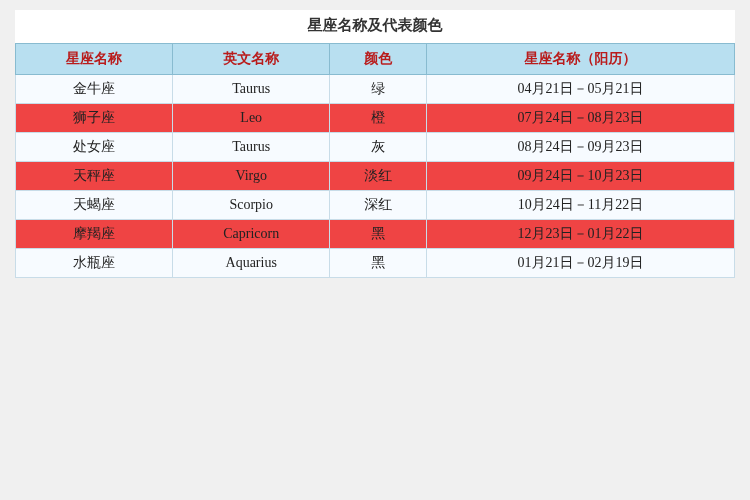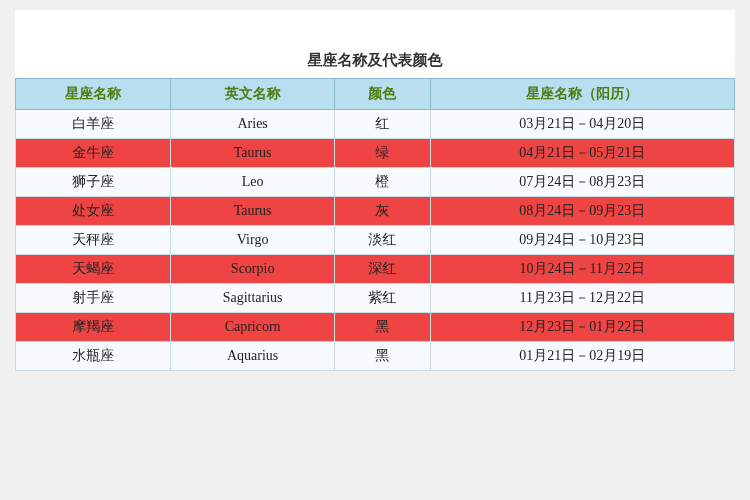"星座名称及代表颜色" .title { margin-top: 35px -> none }
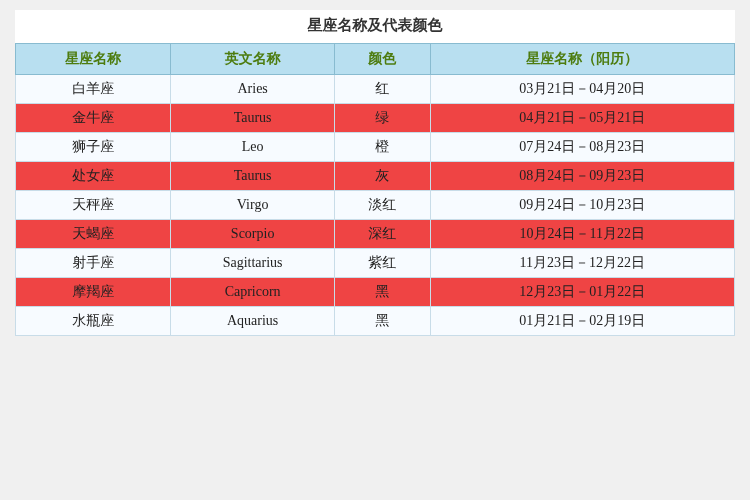"星座名称" thead th { color: #4d7c0f -> #b91c1c }
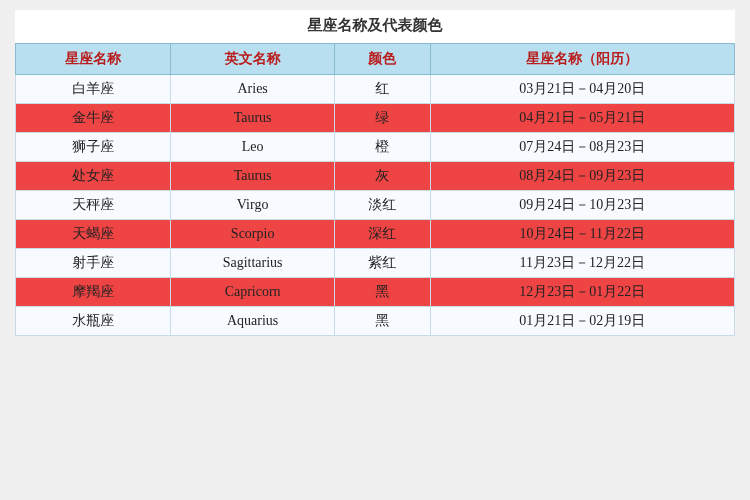"白羊座" tr { html: <tr> <td>白羊座</td> <td>Aries</td> <td>红</td> <td>03月21日－04月20日</td> </tr> -> none }
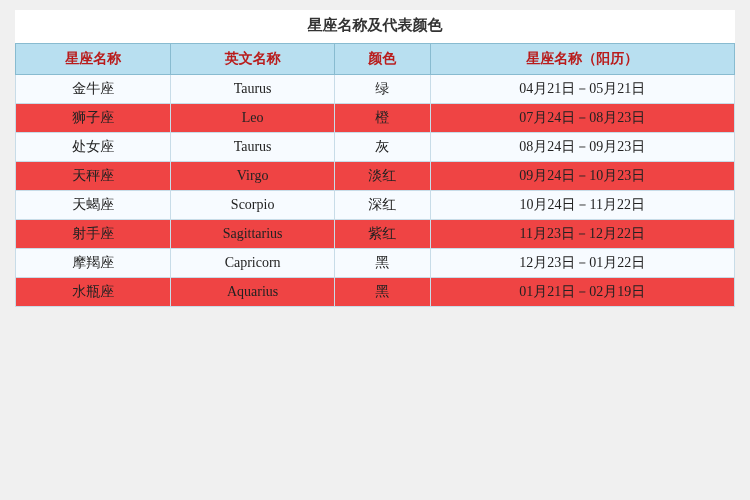"射手座" tr { html: <tr> <td>射手座</td> <td>Sagittarius</td> <td>紫红</td> <td>11月23日－12月22日</td> </tr> -> none }
